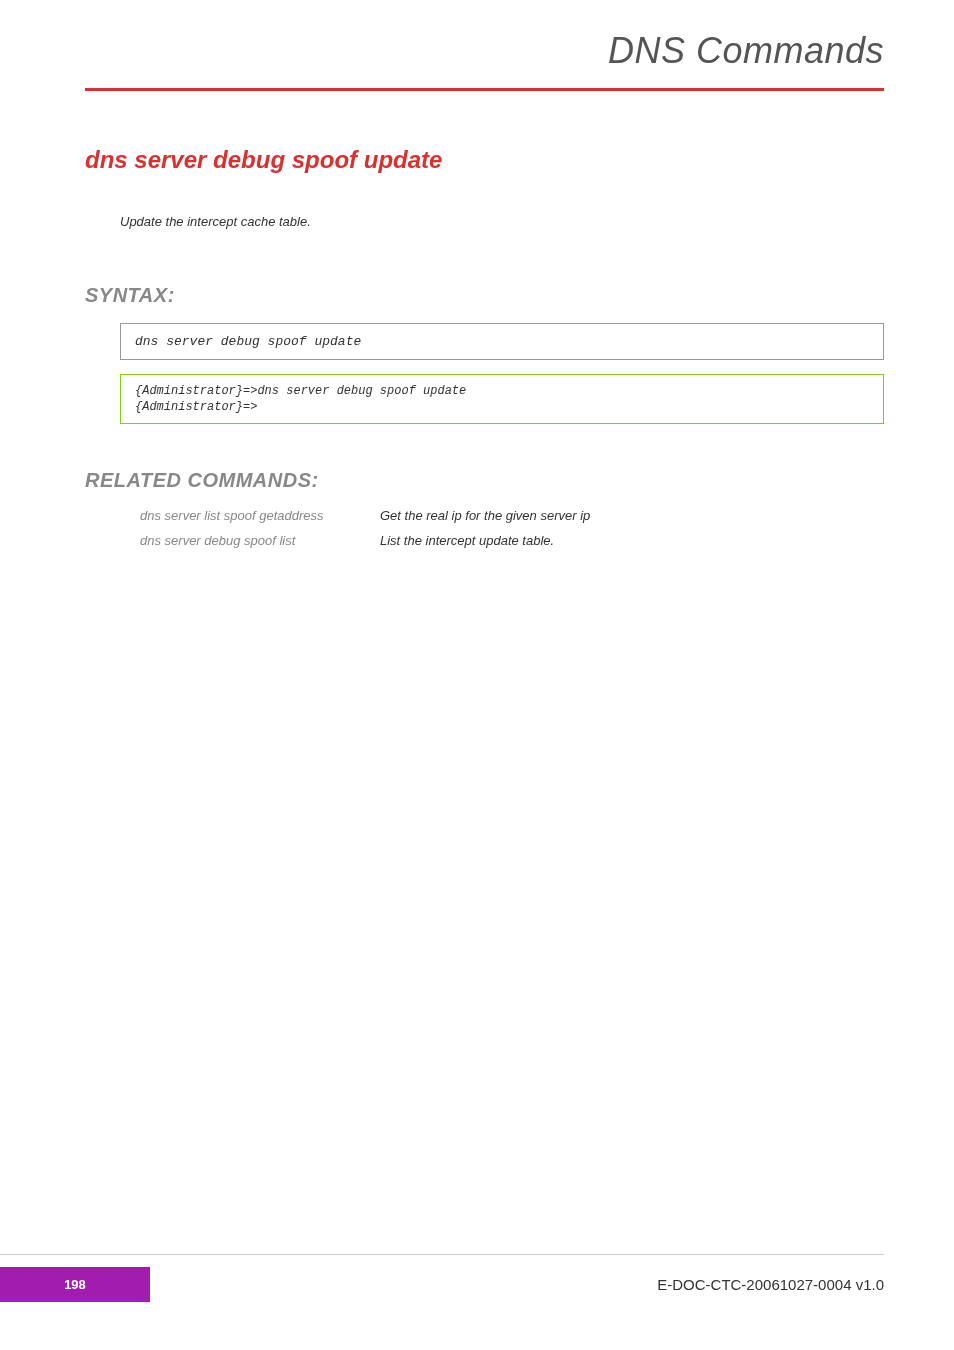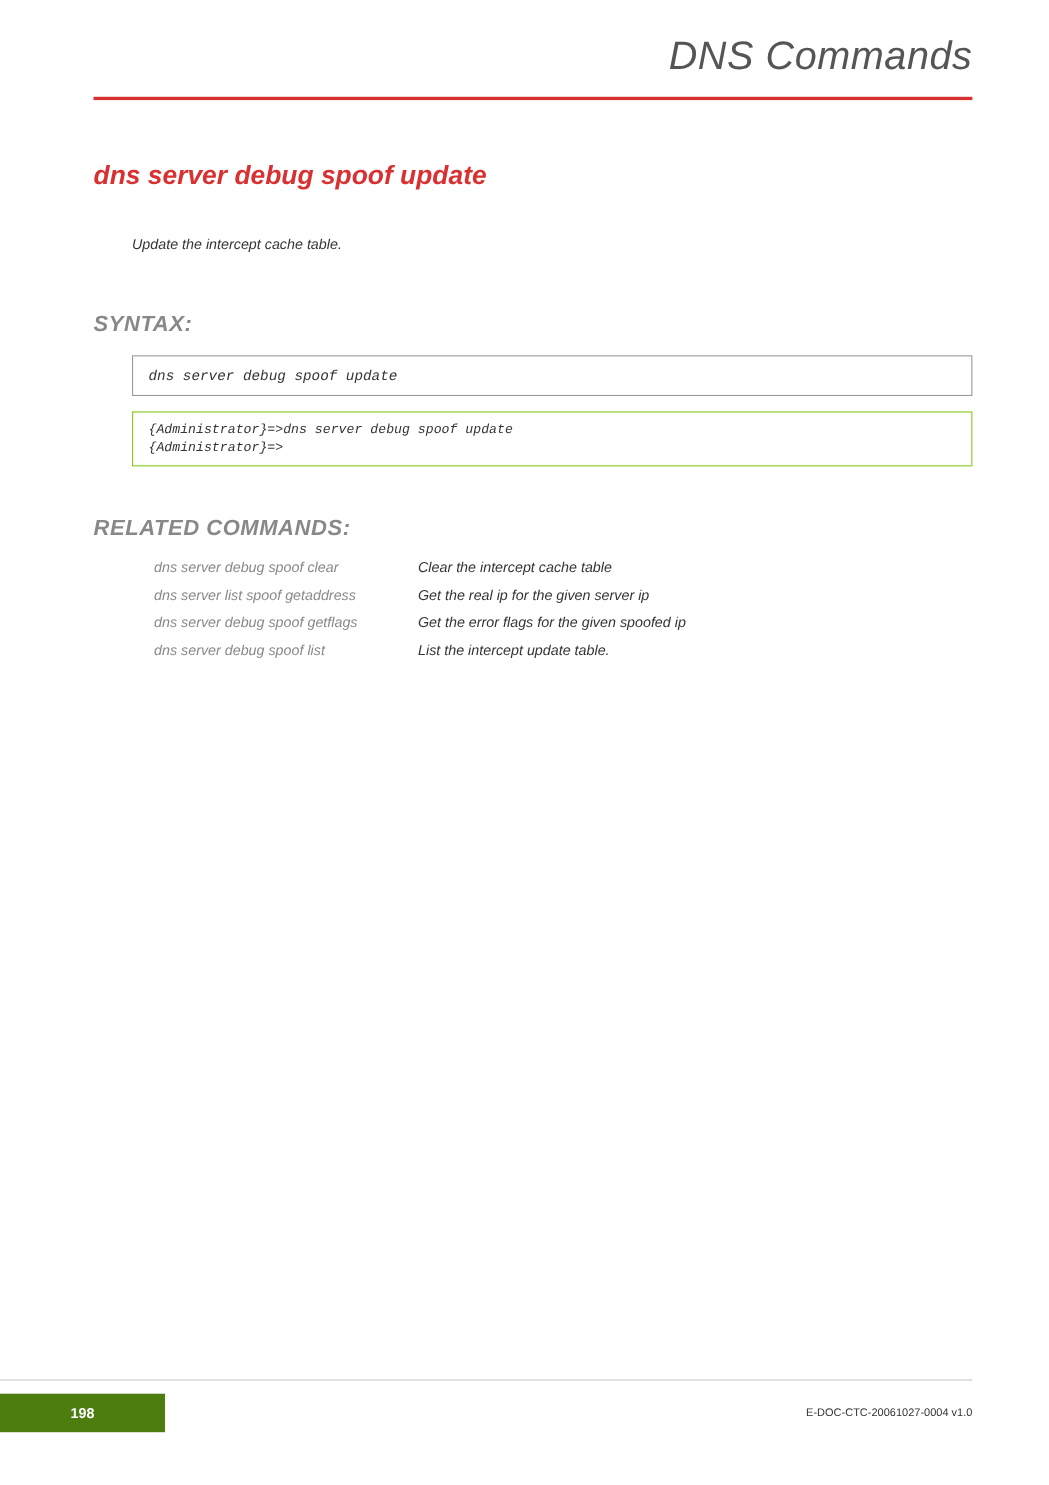"dns server debug spoof clear" div.related-row { html: <div> <div>dns server debug spoof clear</div> <div>Clear the intercept cache table</div> </div> -> none }
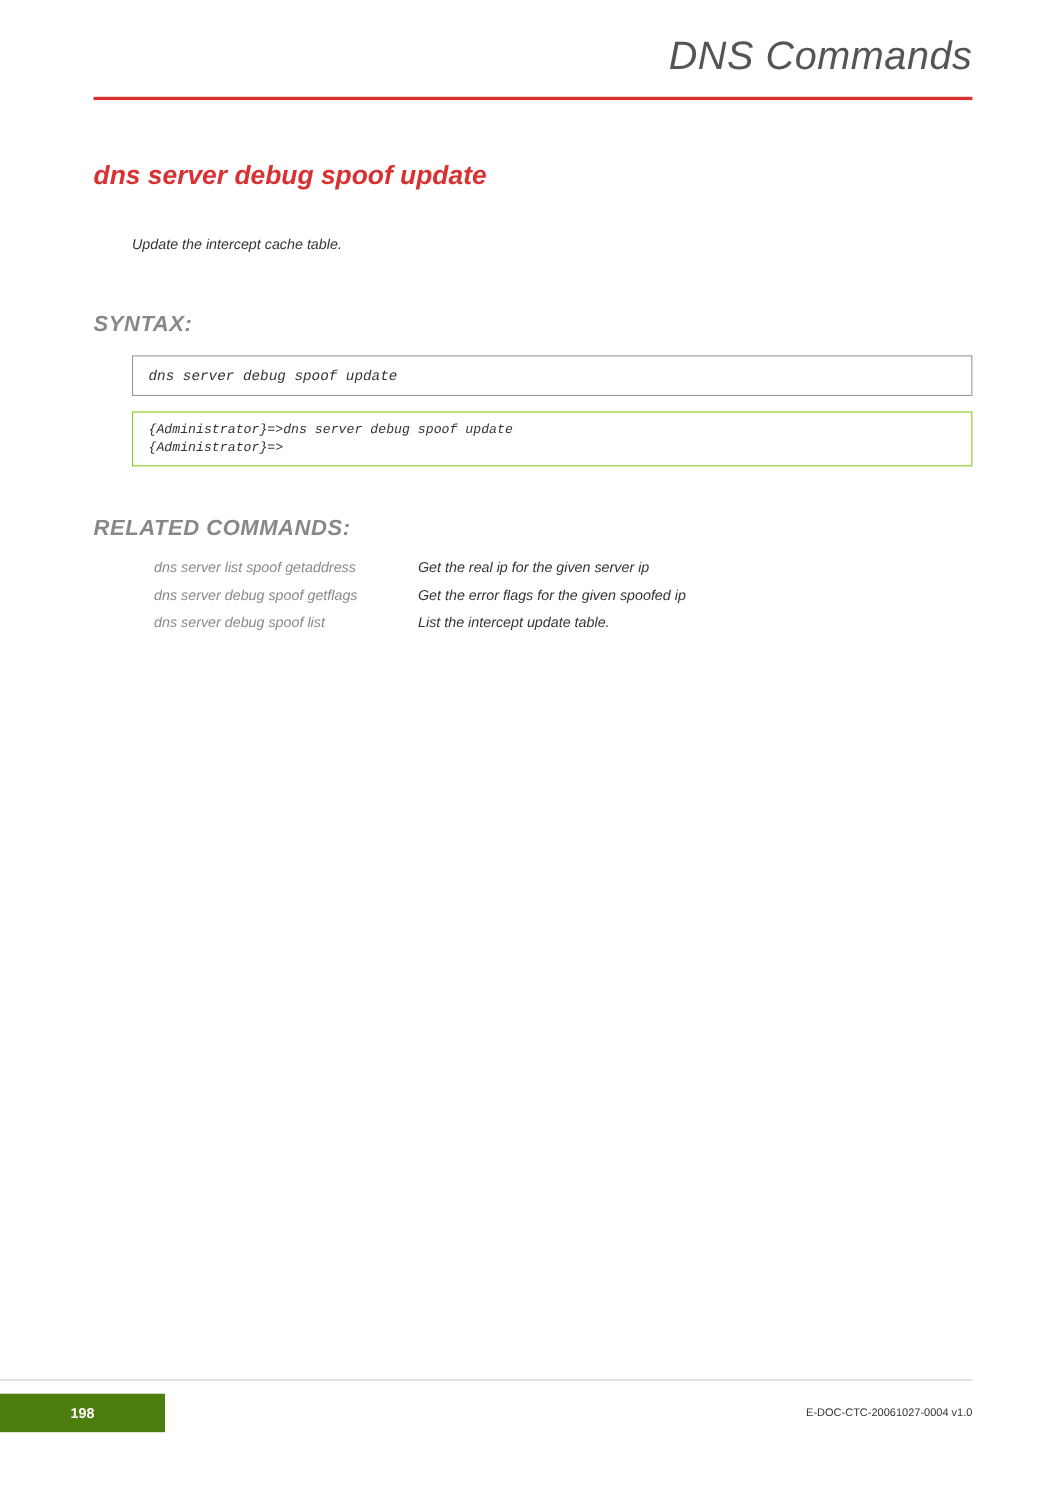"dns server debug spoof getflags" div.related-row { html: <div> <div>dns server debug spoof getflags</div> <div>Get the error flags for the given spoofed ip</div> </div> -> none }
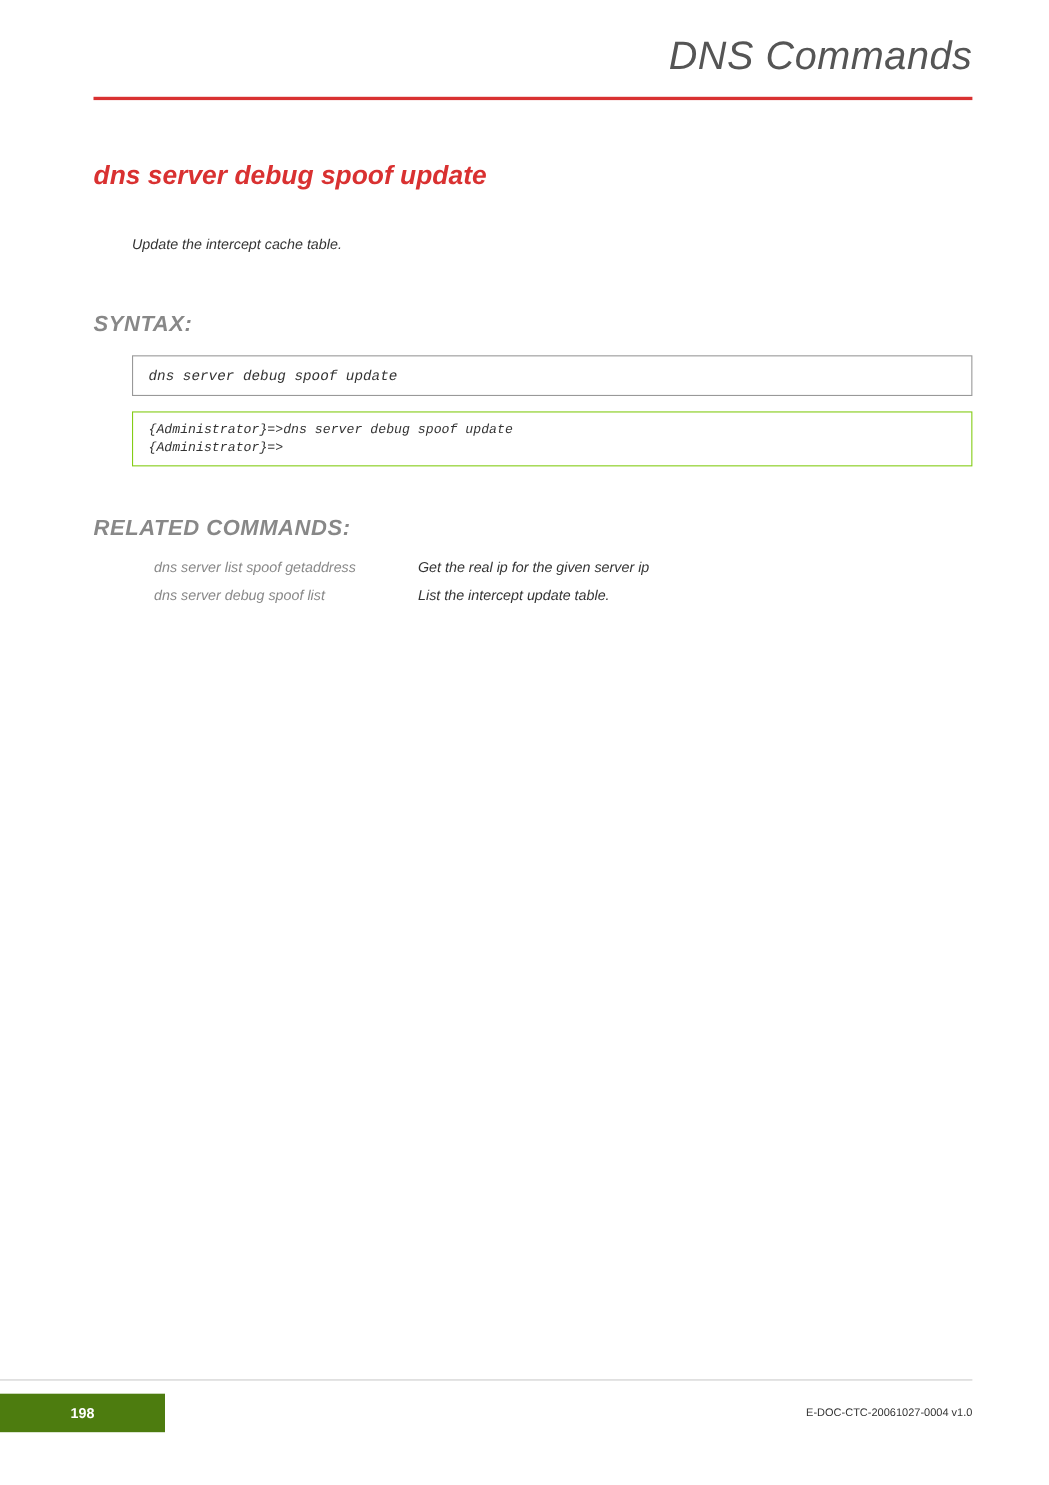"198" .page-badge { background: #4d7c0f -> #a21caf }
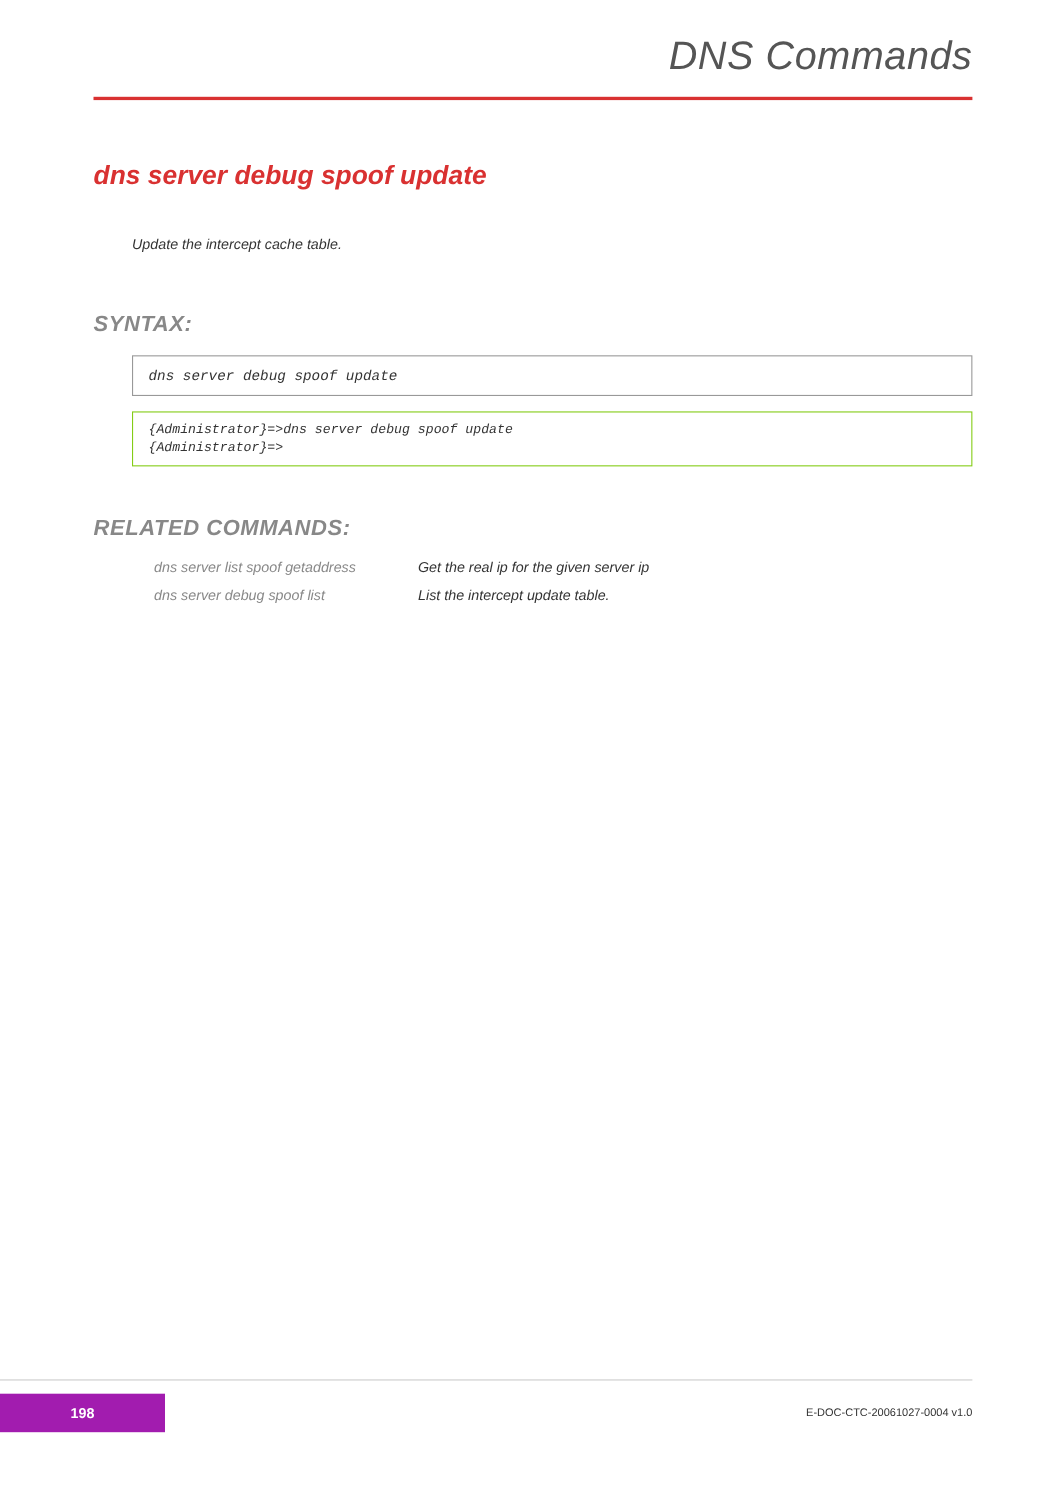"E-DOC-CTC-20061027-0004 v1.0" .doc-id { font-size: 10px -> 15px }
